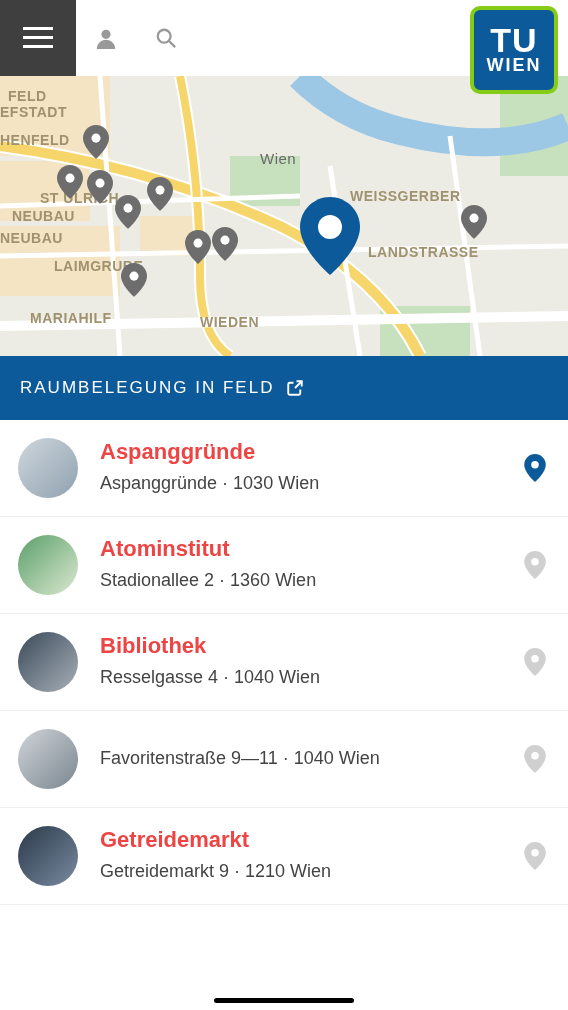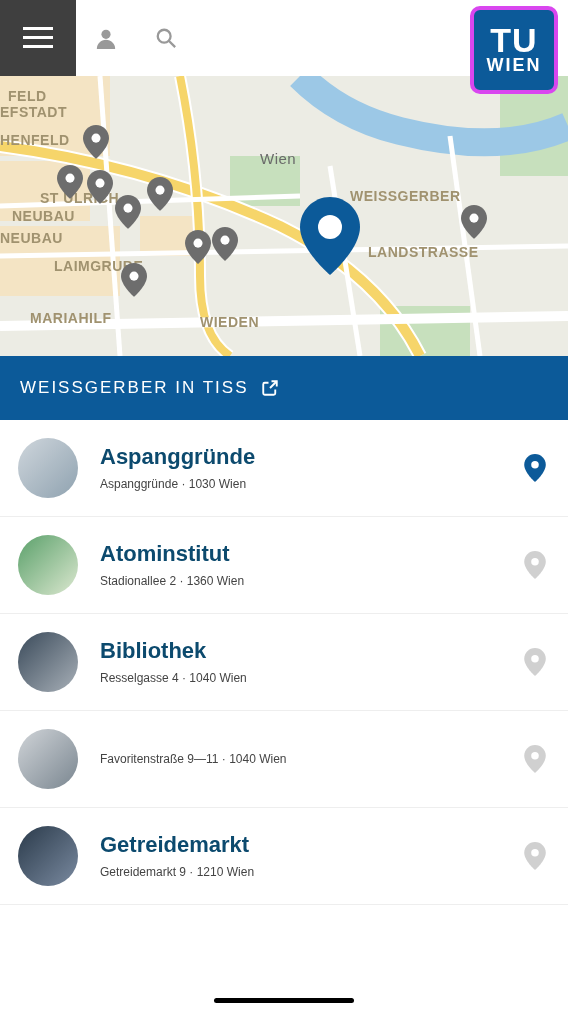"TU" .logo { border: 4px solid #d946ef -> 4px solid #84cc16 }
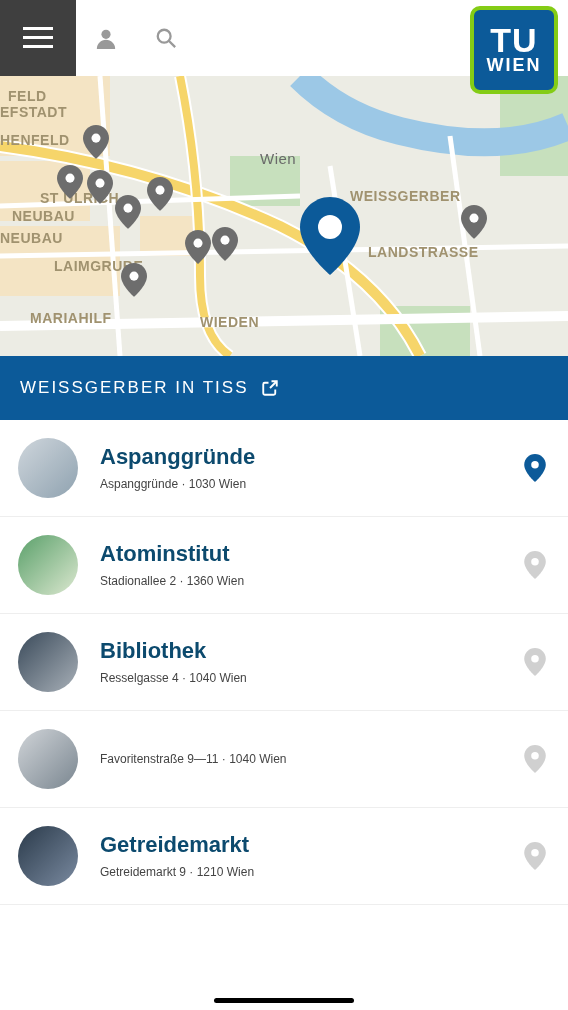"WEISSGERBER IN TISS" span { text: WEISSGERBER IN TISS -> RAUMBELEGUNG IN FELD }
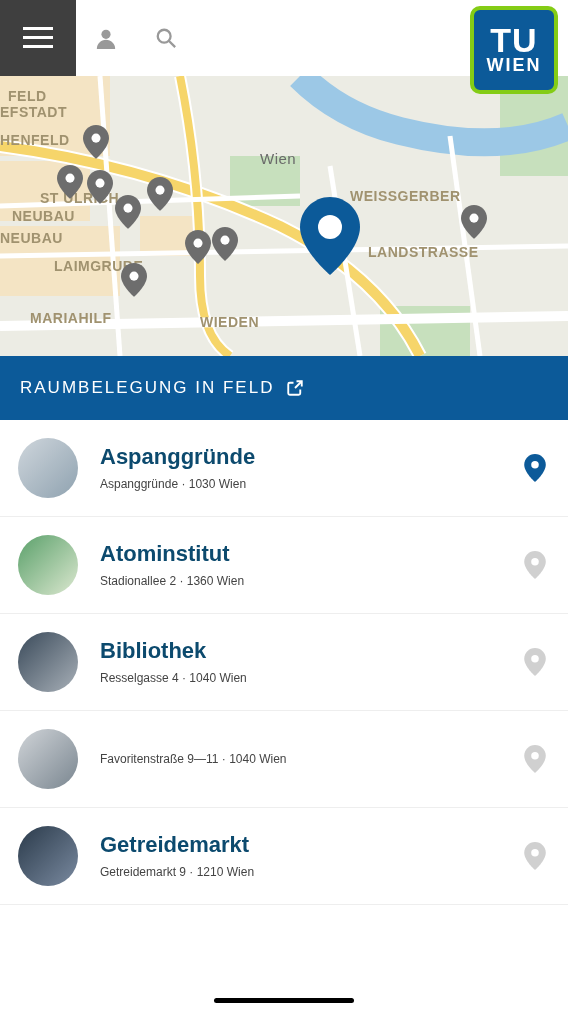"Aspanggründe" .row-title { color: #0c4a6e -> #ef4444 }
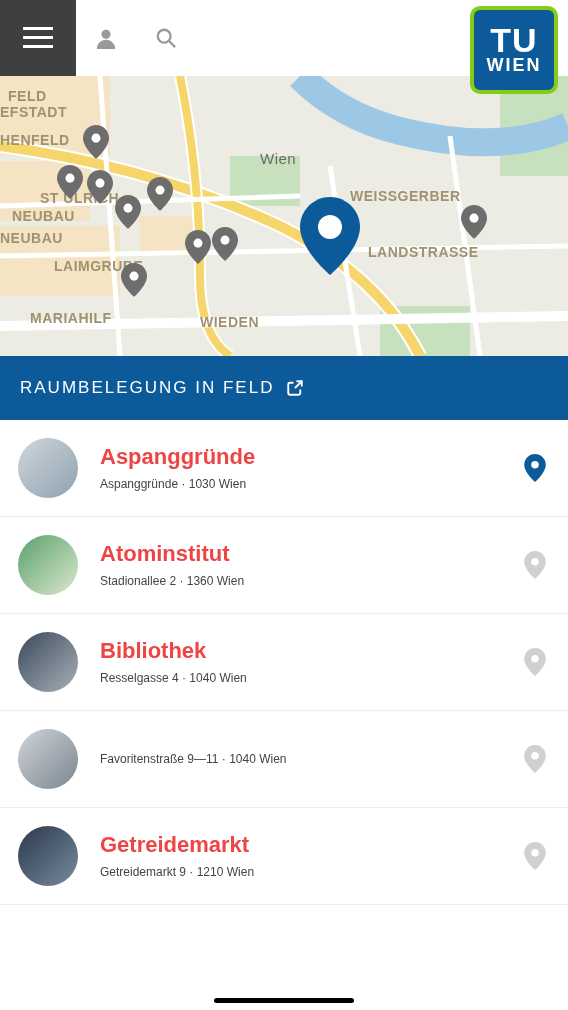"Aspanggründe · 1030 Wien" .row-sub { font-size: 12px -> 18px }
